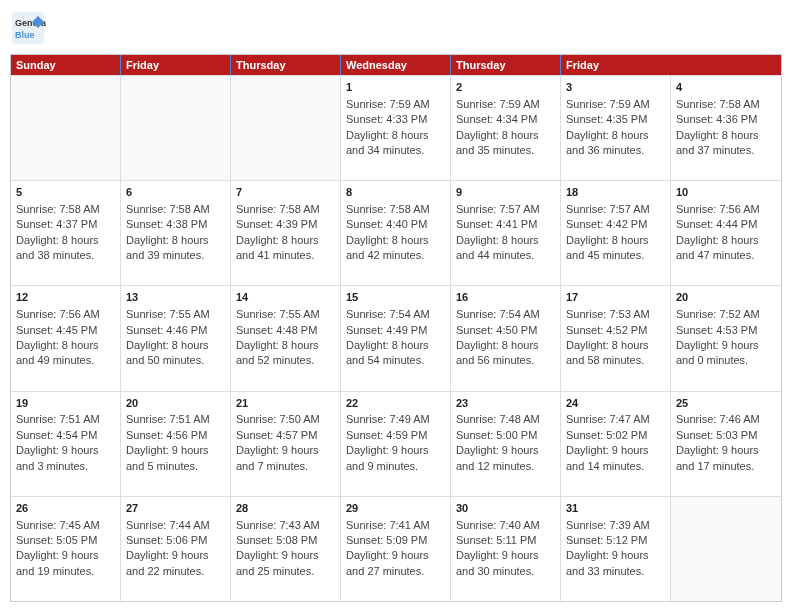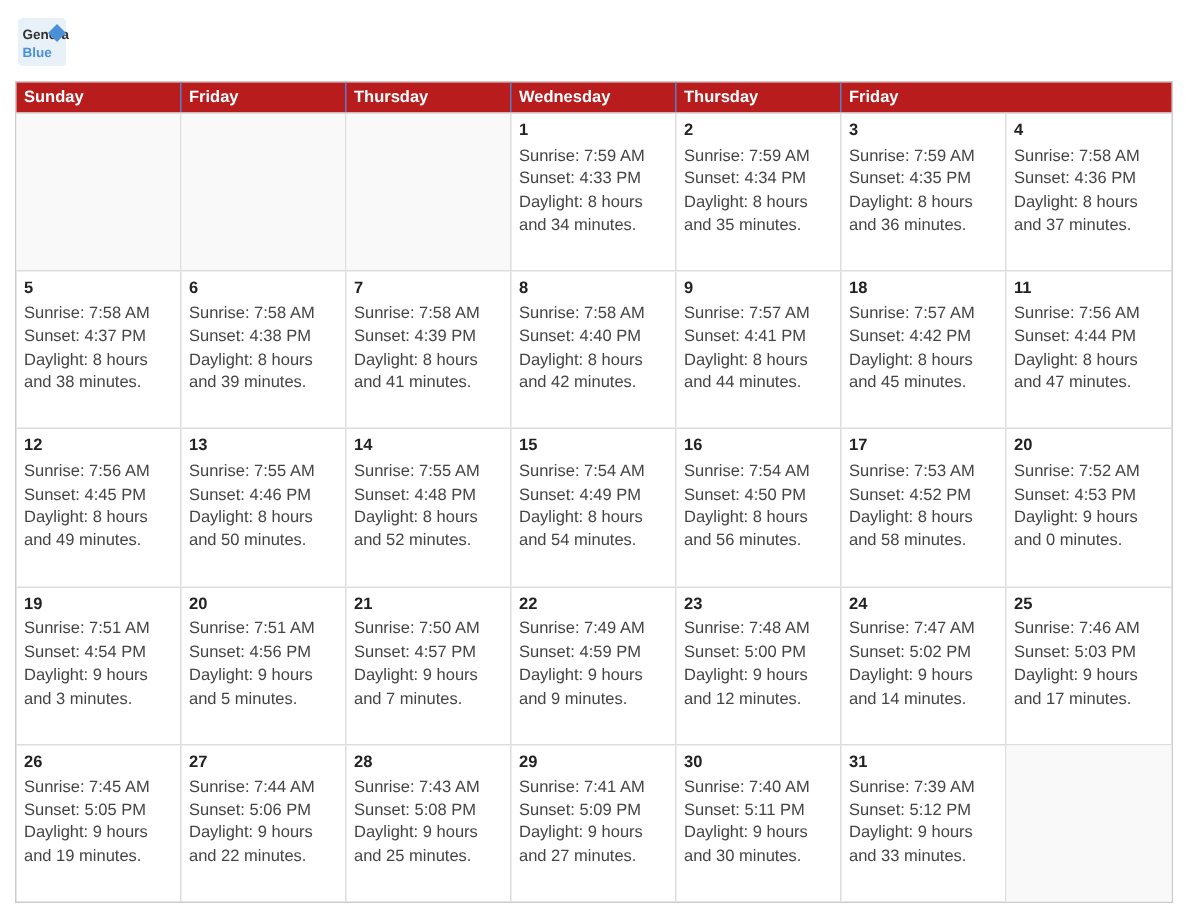"11" span.day-num { text: 11 -> 10 }
